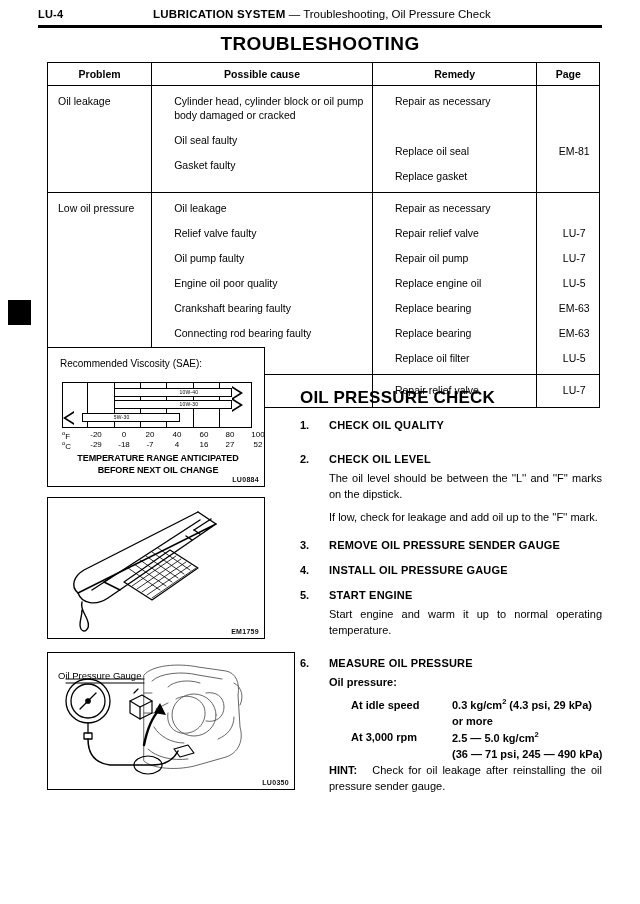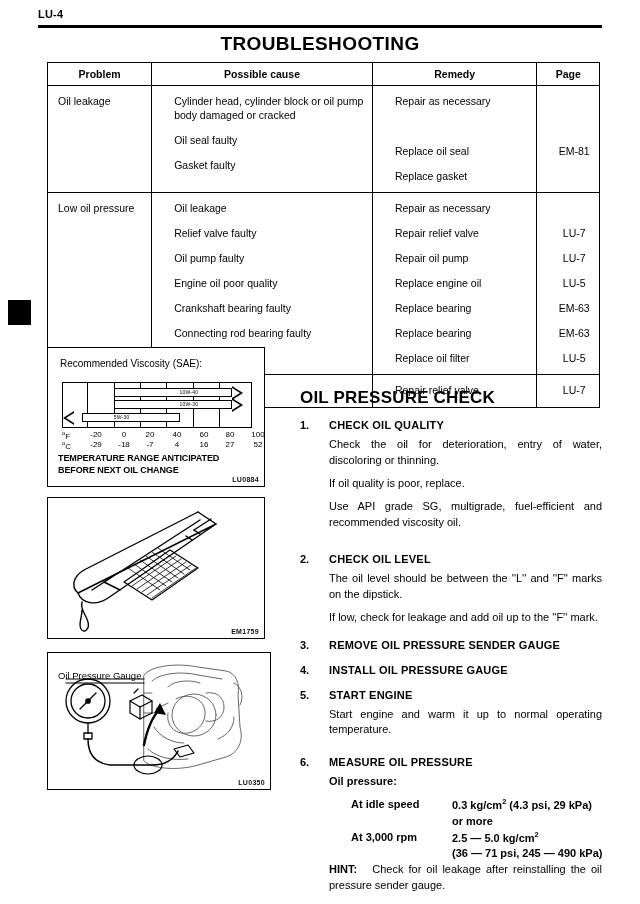"LUBRICATION SYSTEM — Troubleshooting," div.header-title { html: none -> <div> <b>LUBRICATION SYSTEM</b> <span>— Troubleshooting, Oil Pressure Check</span> </div> }
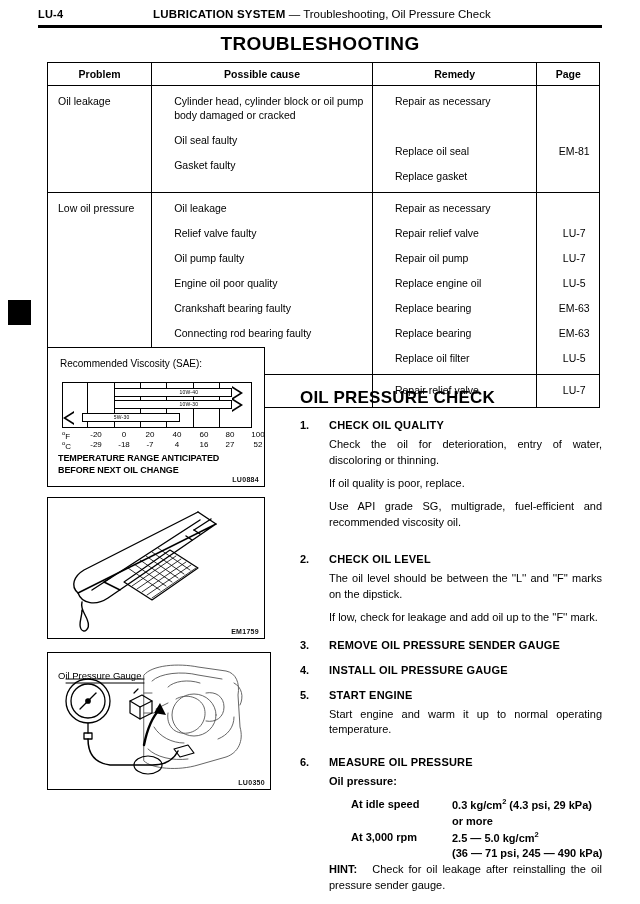"Recommended Viscosity (SAE):" #fig-viscosity { text-align: none -> center }
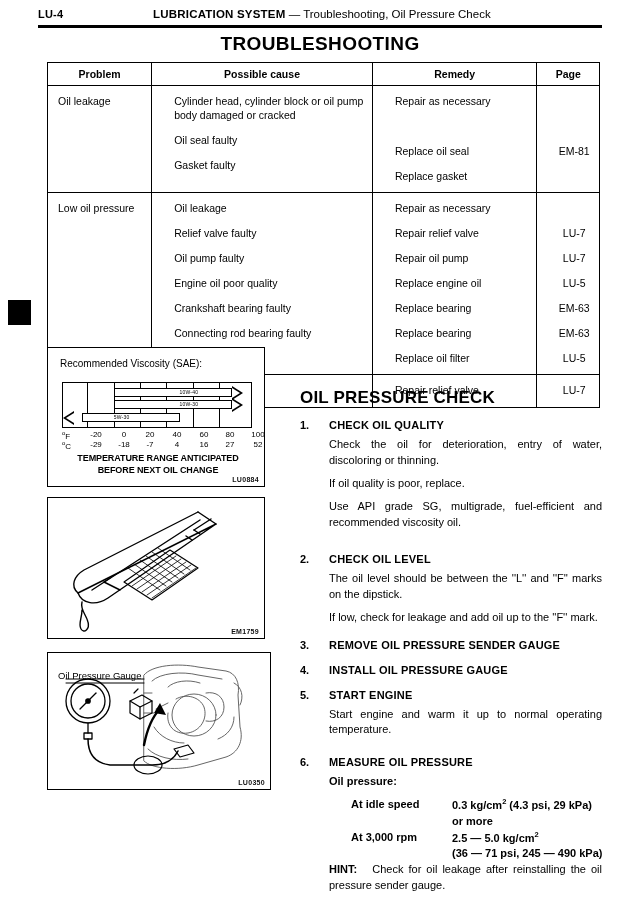"Check the oil for deterioration," div.step-body { html: <div> <p>Check the oil for deterioration, entry of water, discoloring or thinning.</p> <p>If oil quality is poor, replace.</p> <p>Use API grade SG, multigrade, fuel-efficient and recommended viscosity oil.</p> </div> -> none }
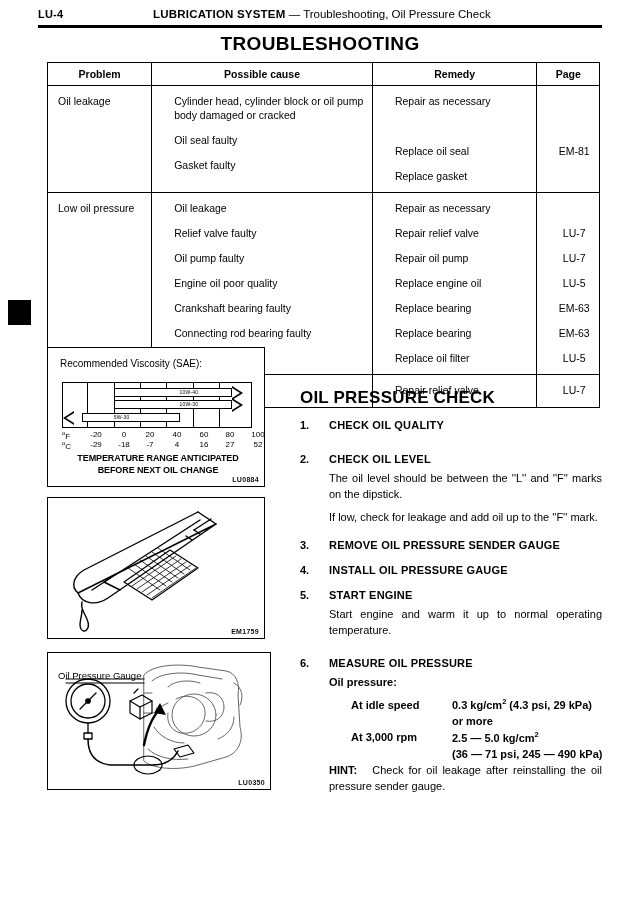"Oil Pressure Gauge" #fig-gauge { width: 224px -> 248px }
